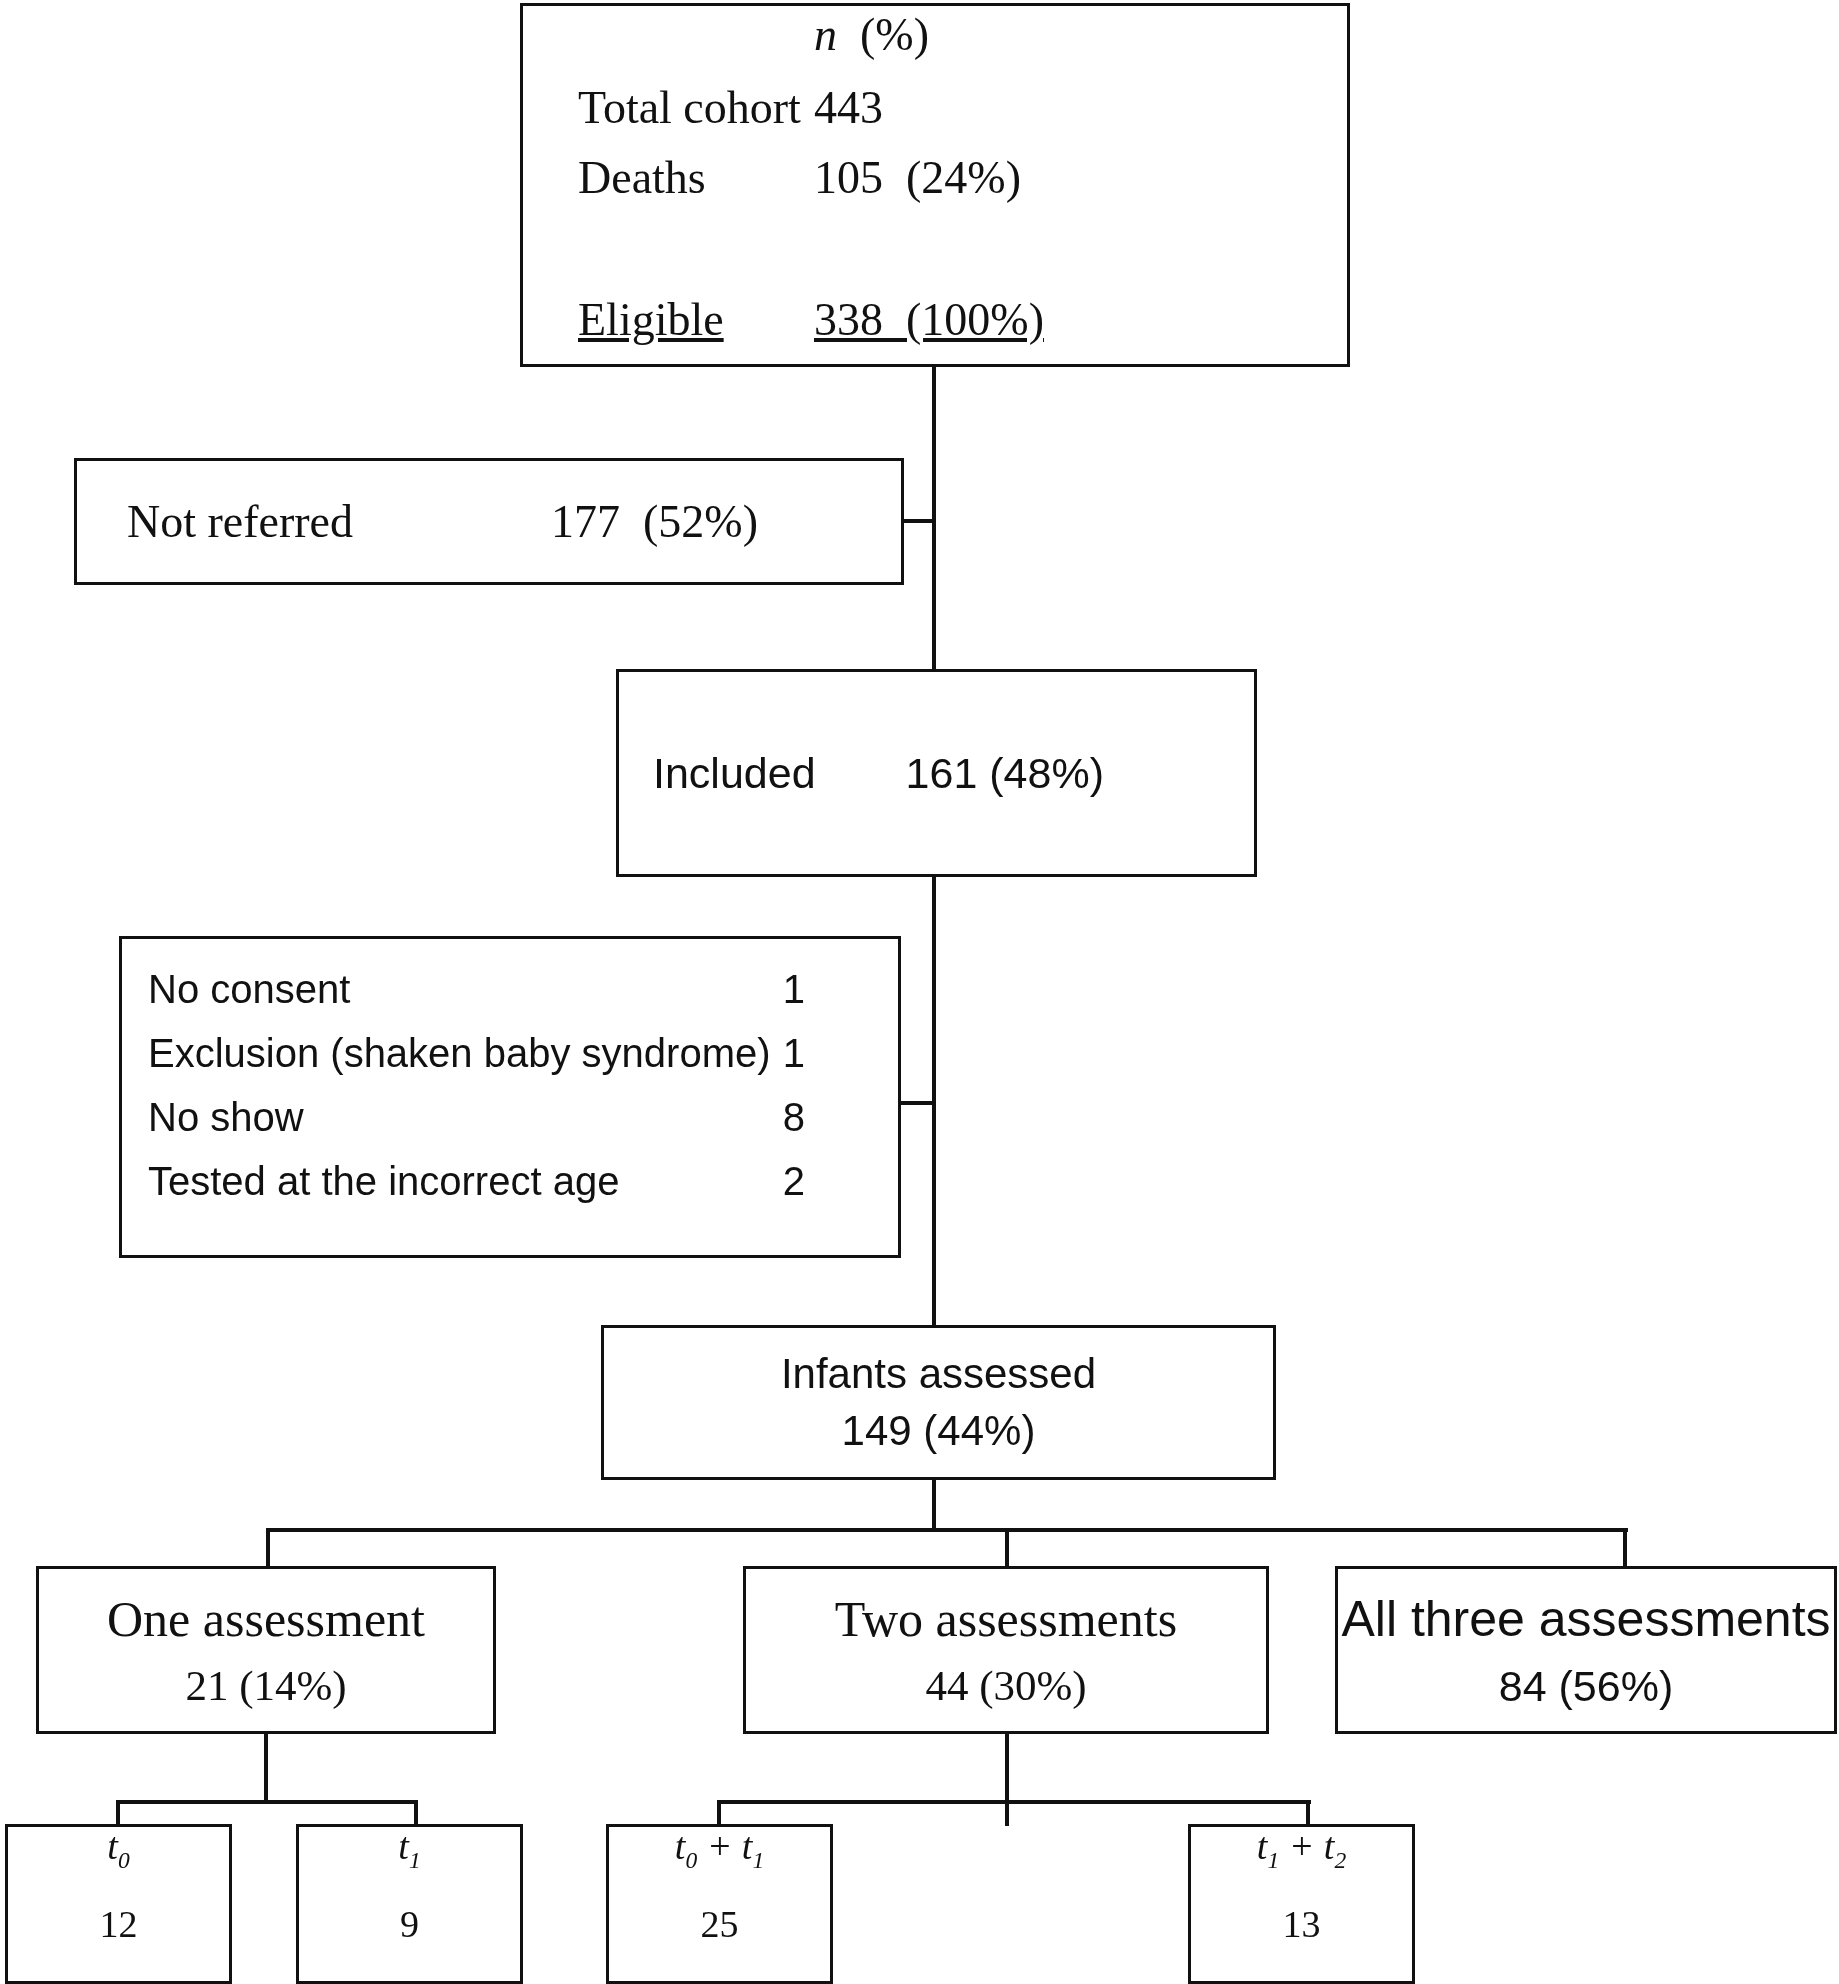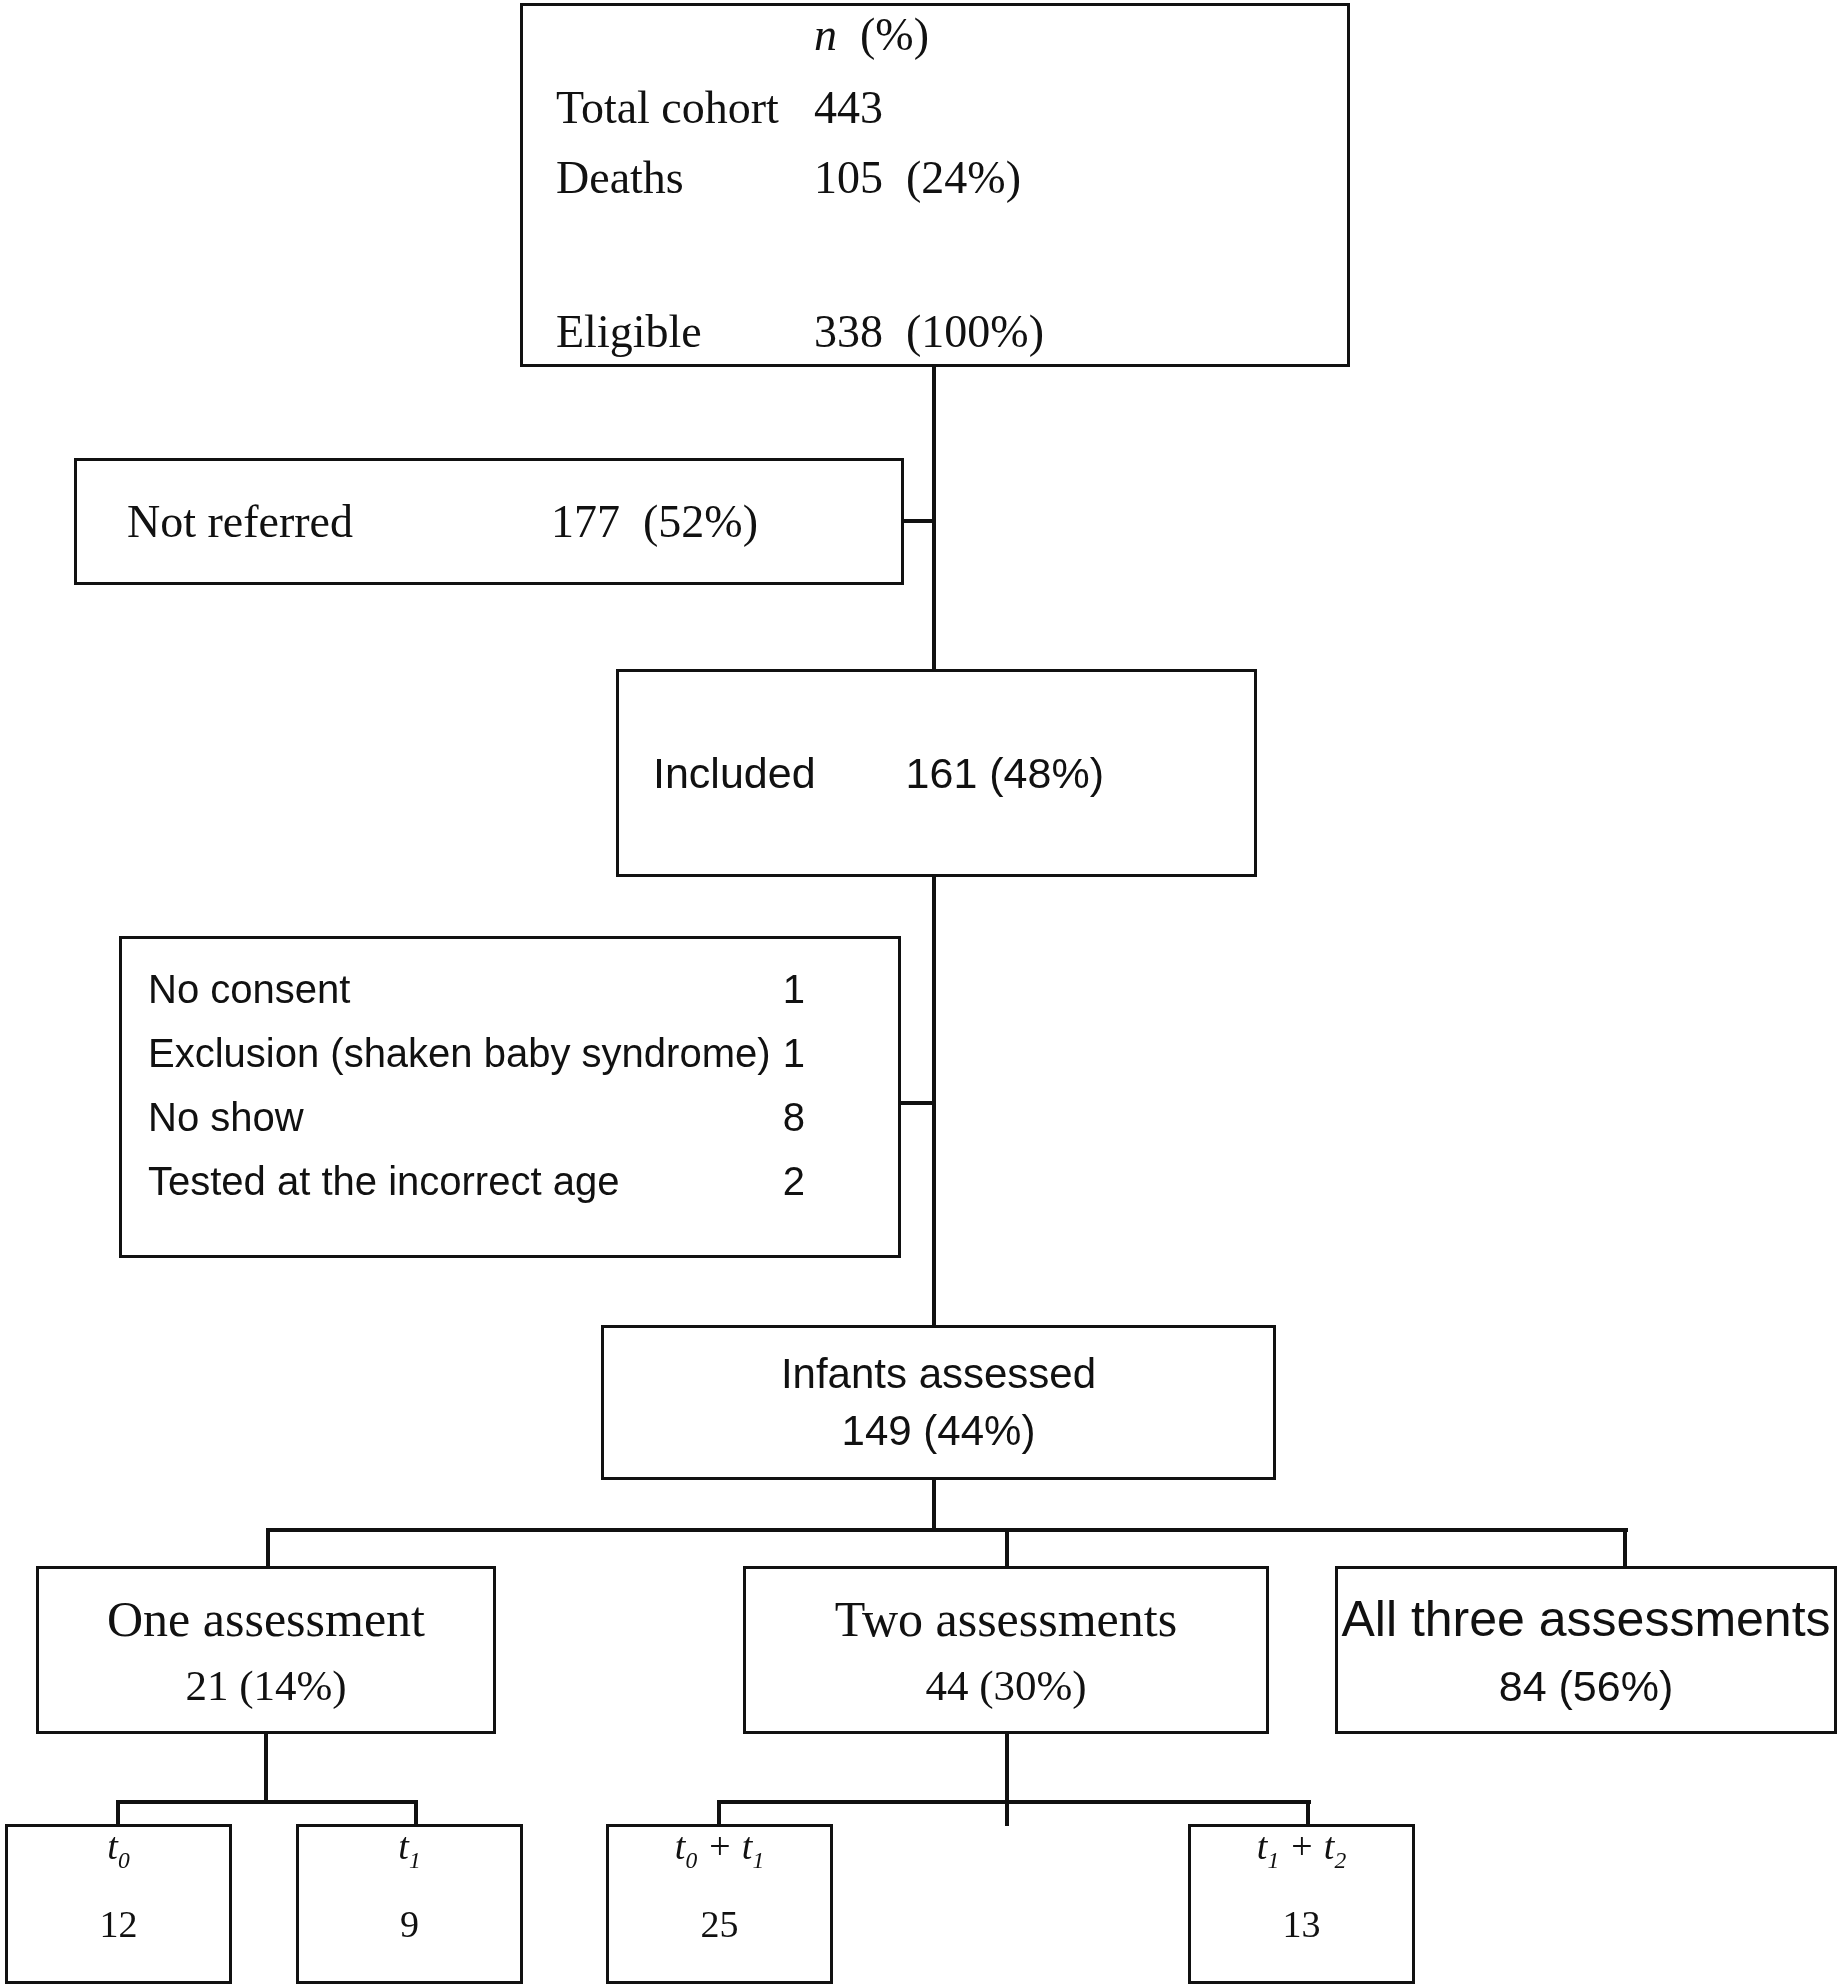"Total cohort" .tlabel { padding-left: 33px -> 55px }
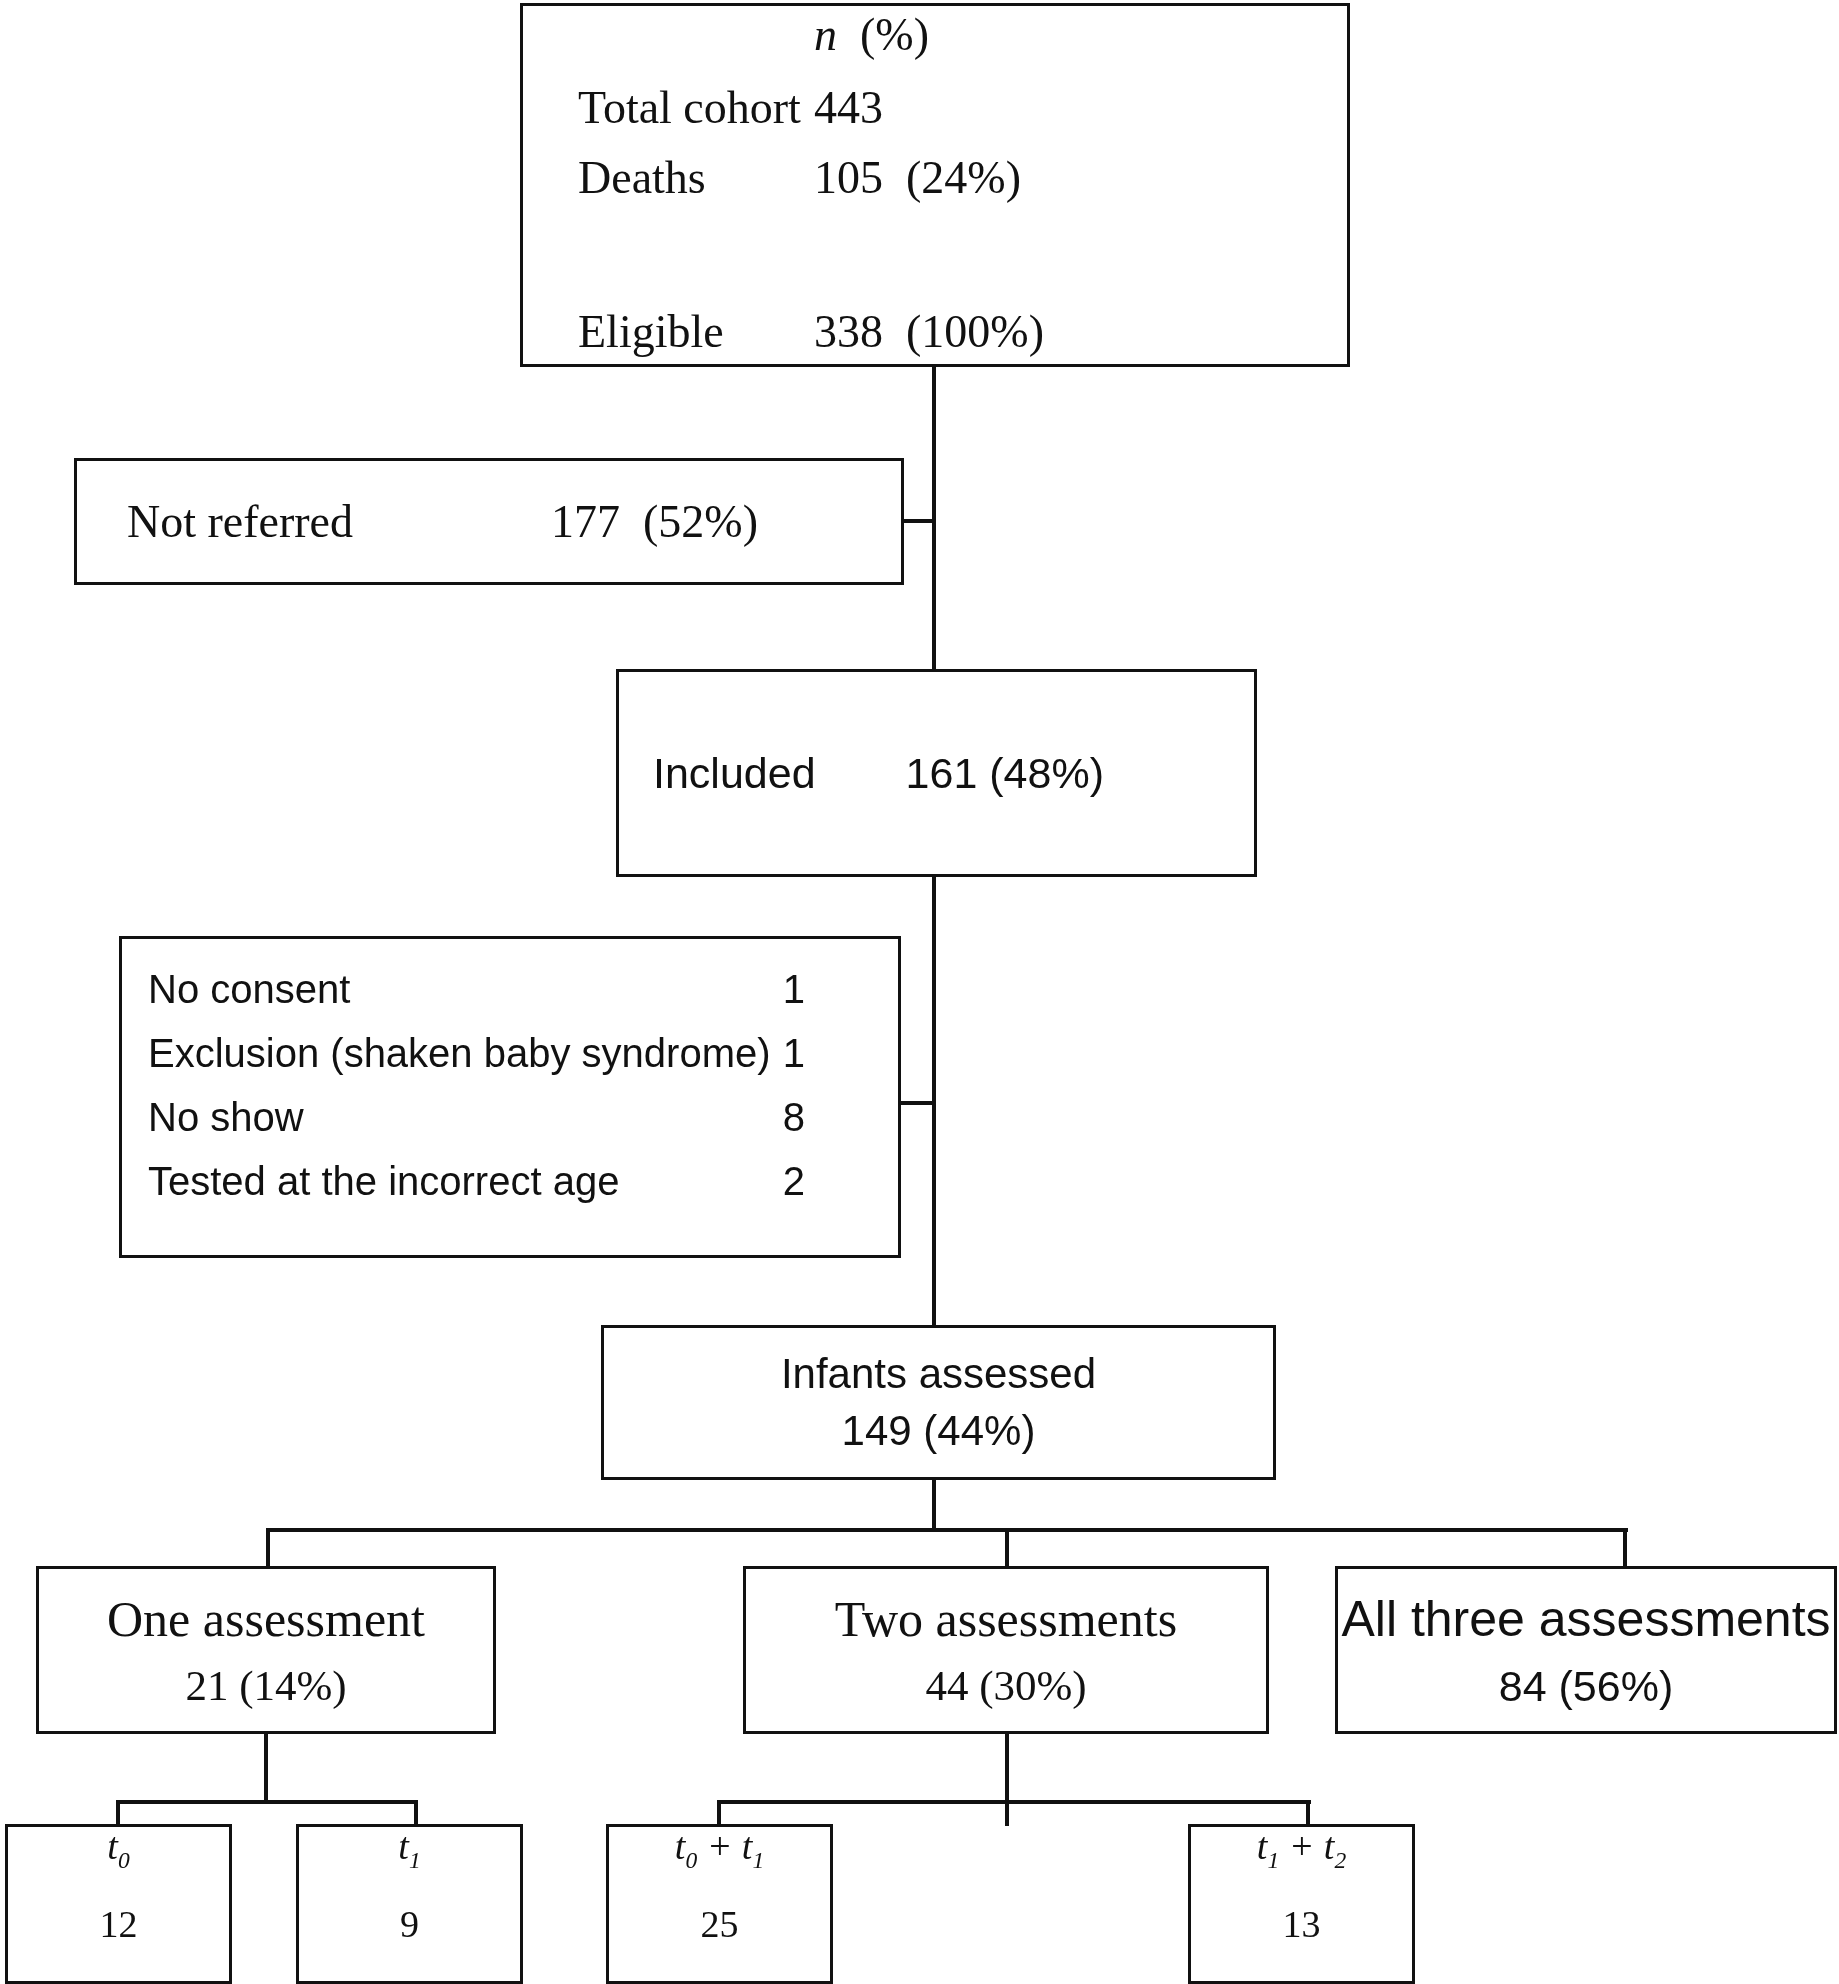"Eligible" div.trow { text-decoration: none -> underline; top: 303px -> 291px }
